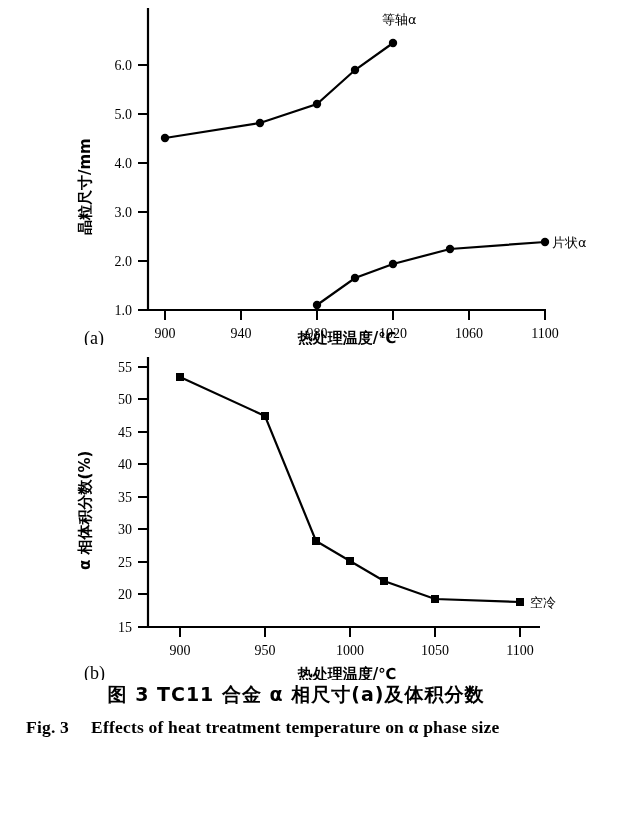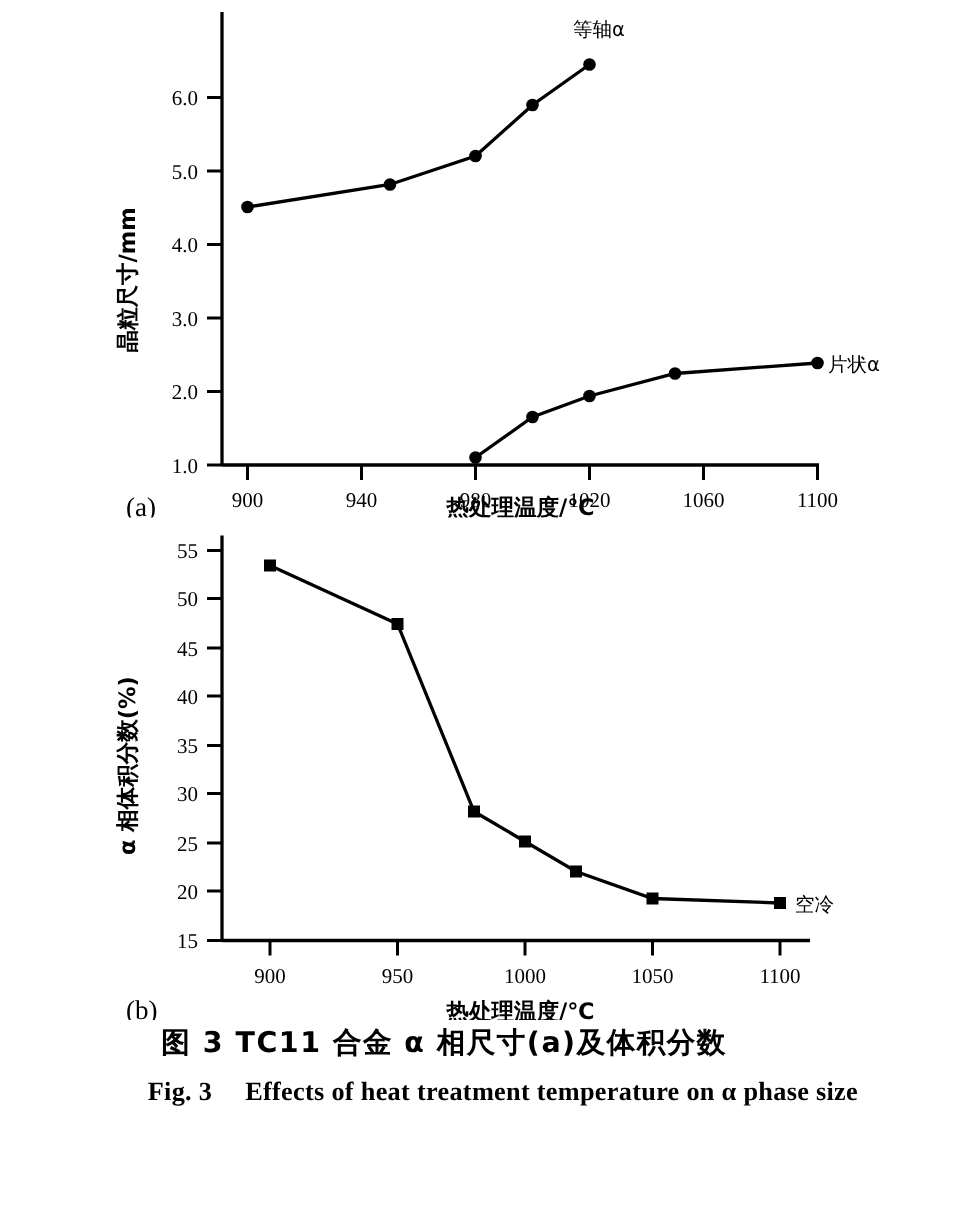"Fig. 3 Effects of heat" .cap-en { text-align: right -> left }
